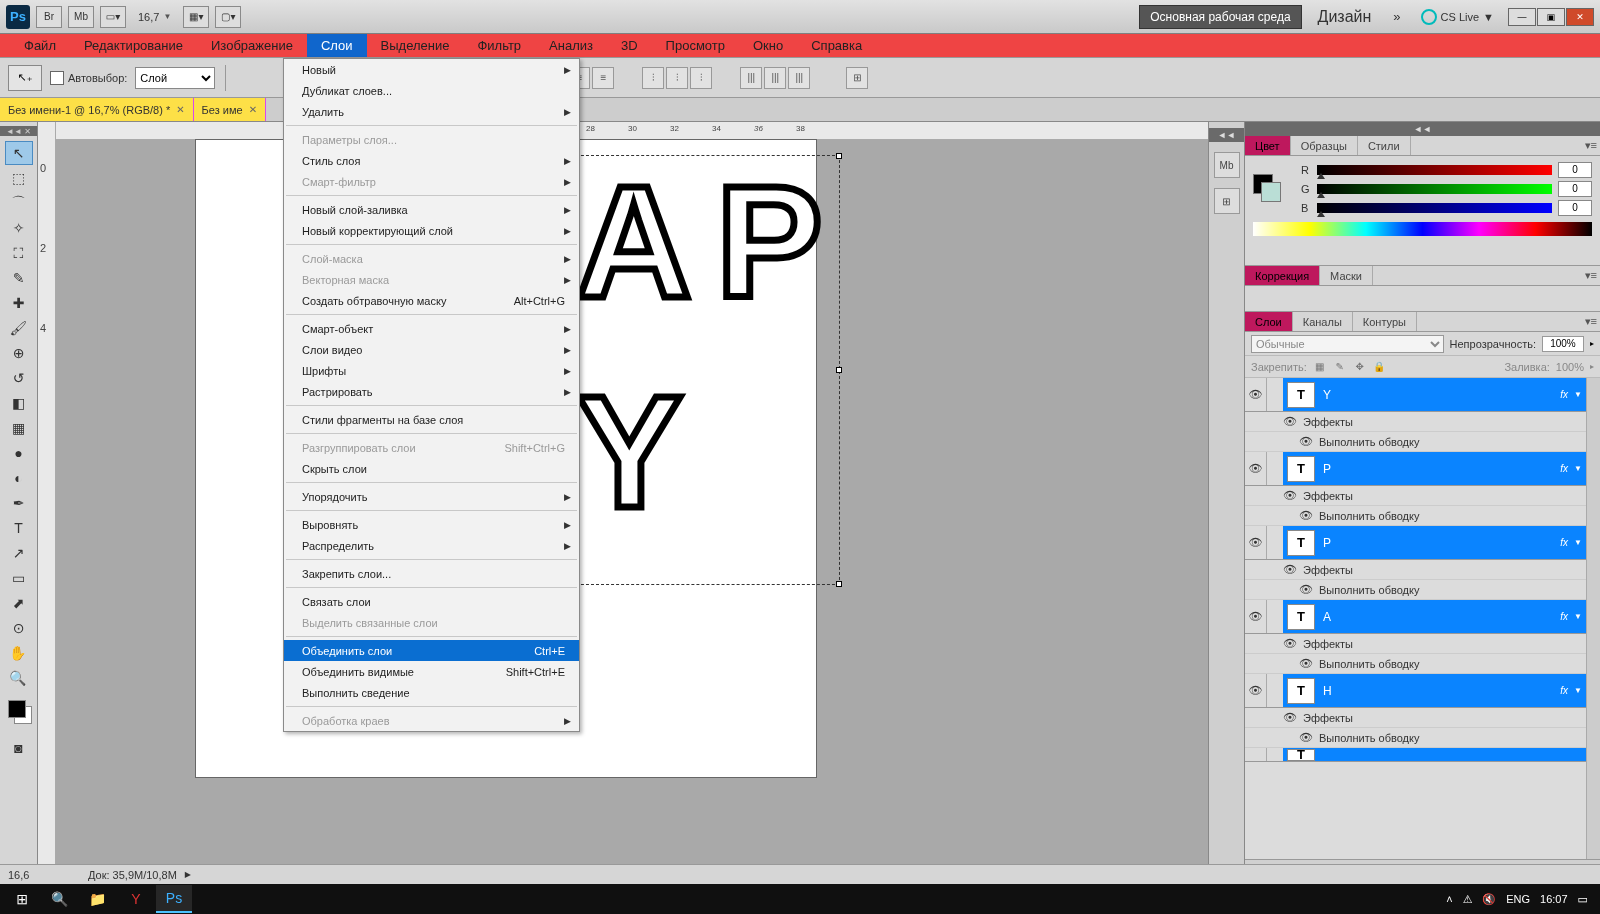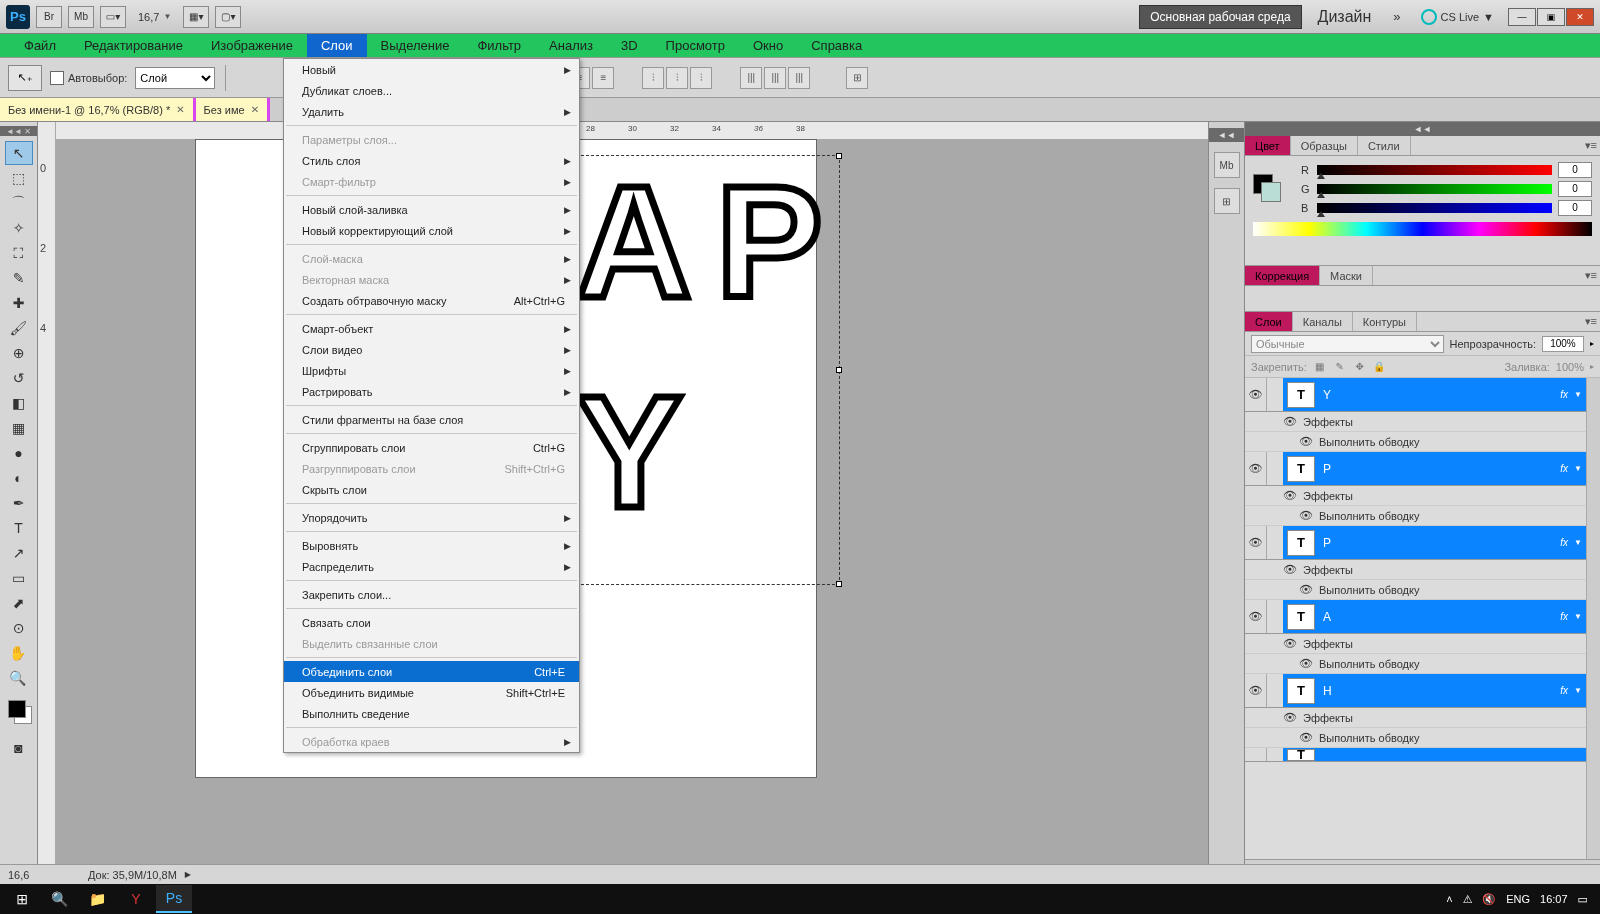"Файл" .menubar { background: #22c55e -> #ef4444 }
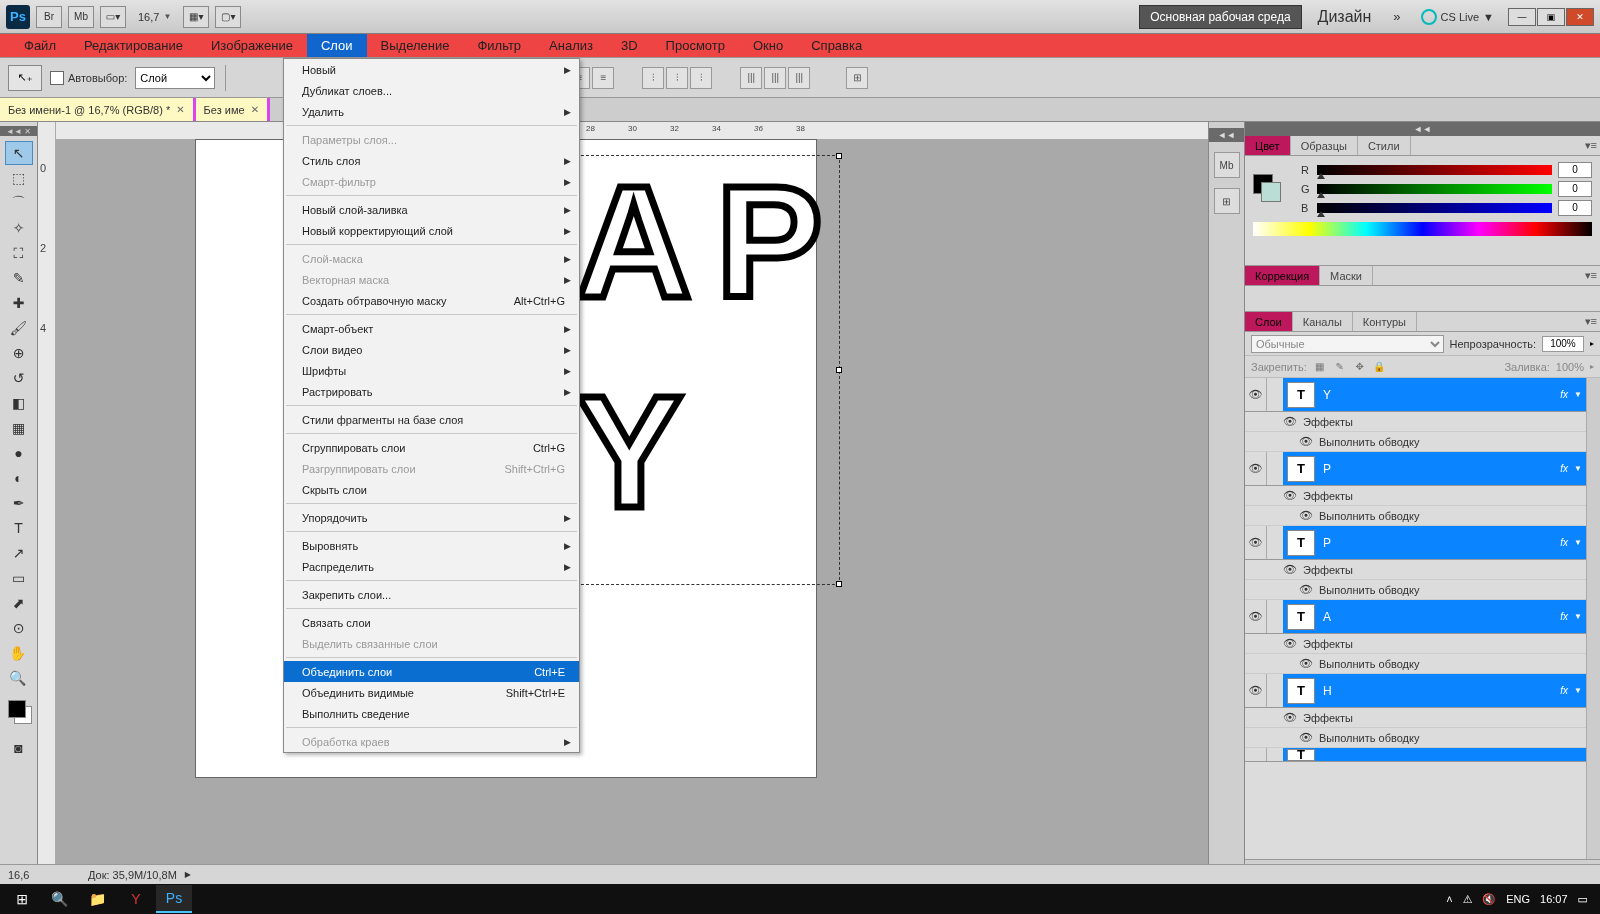"Без имени-1 @ 16,7% (RGB/8)" .doctab { background: #fef9c3 -> #fde047; border-right: 3px solid #d946ef -> 1px solid #d946ef }
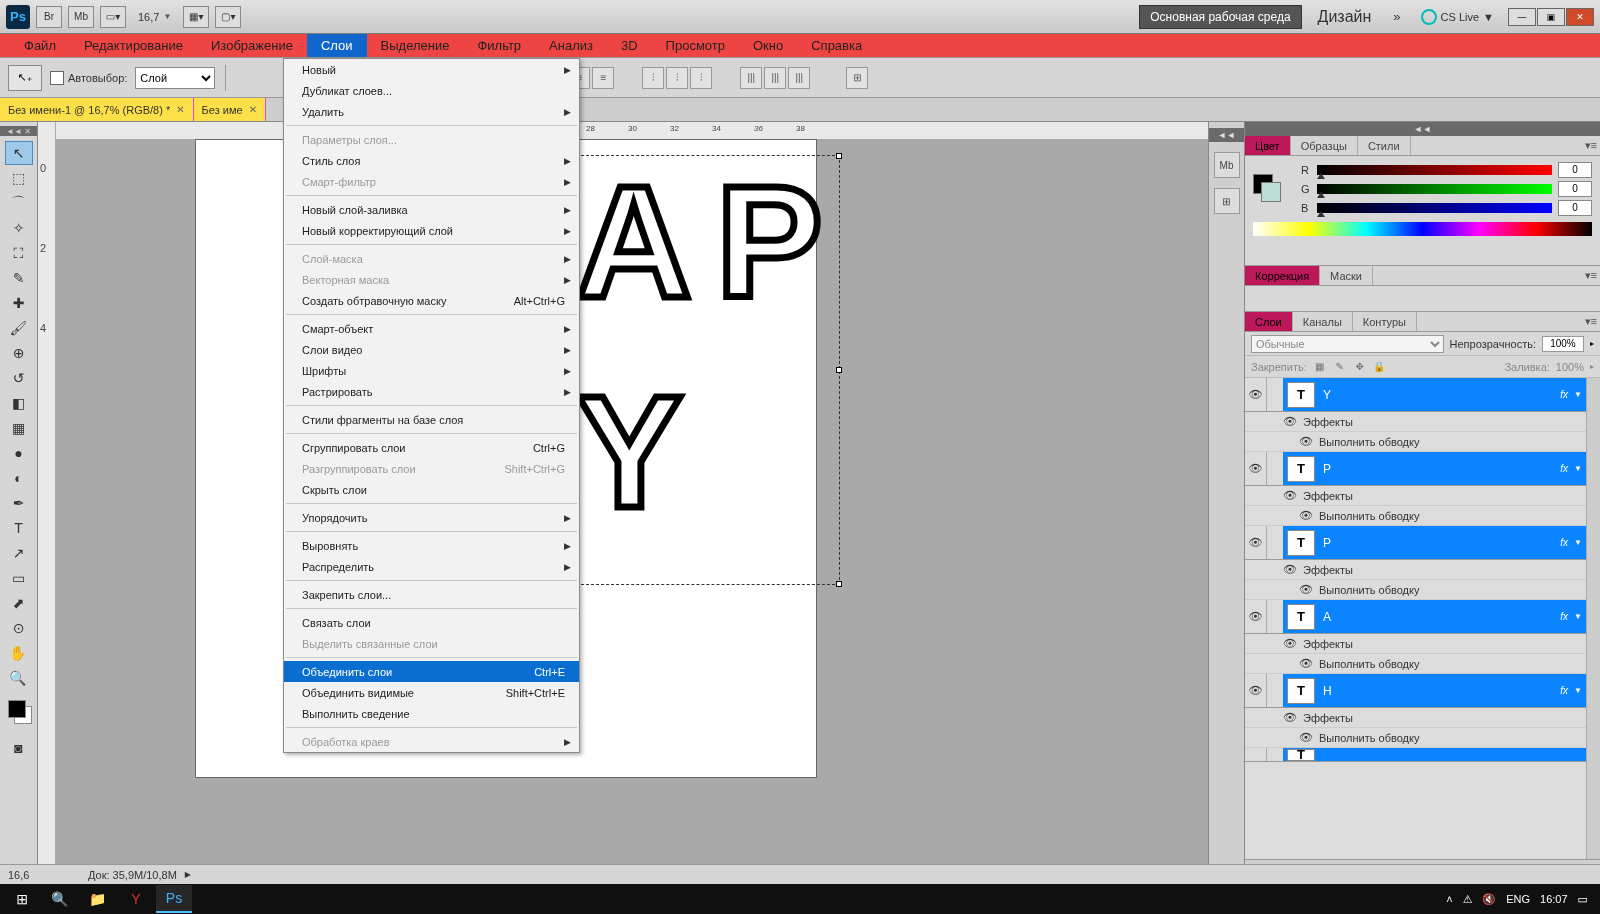"Сгруппировать слои" div.dditem { html: <div> <span>Сгруппировать слои</span> <span>Ctrl+G</span> </div> -> none }
